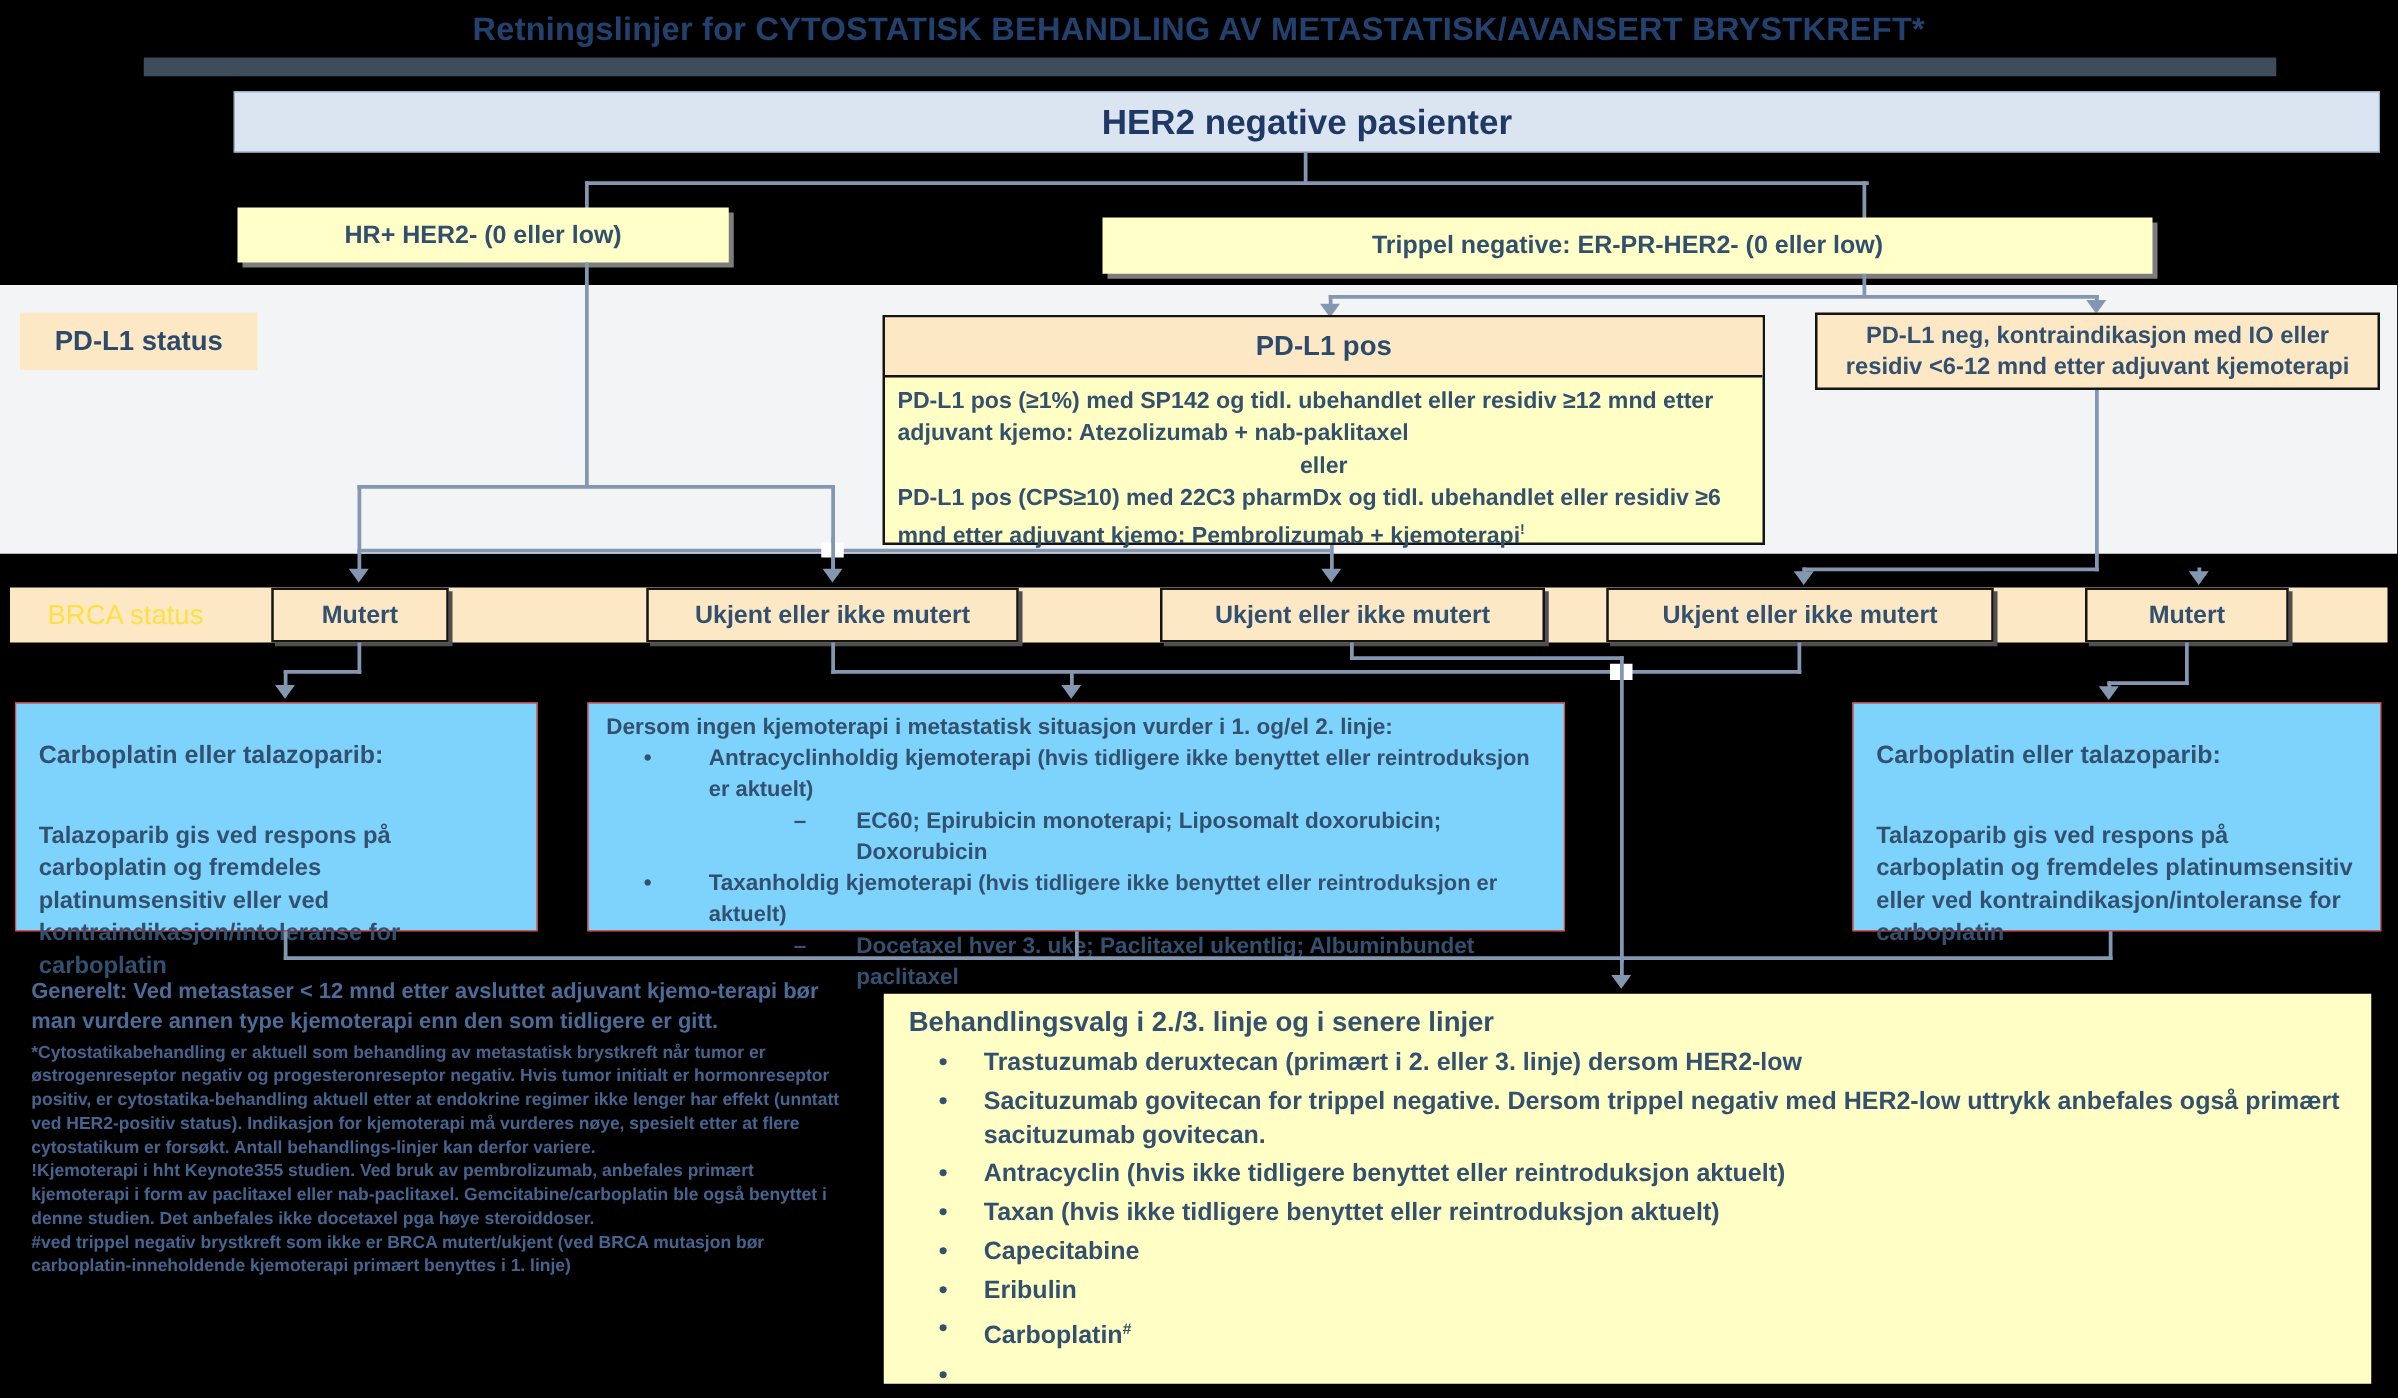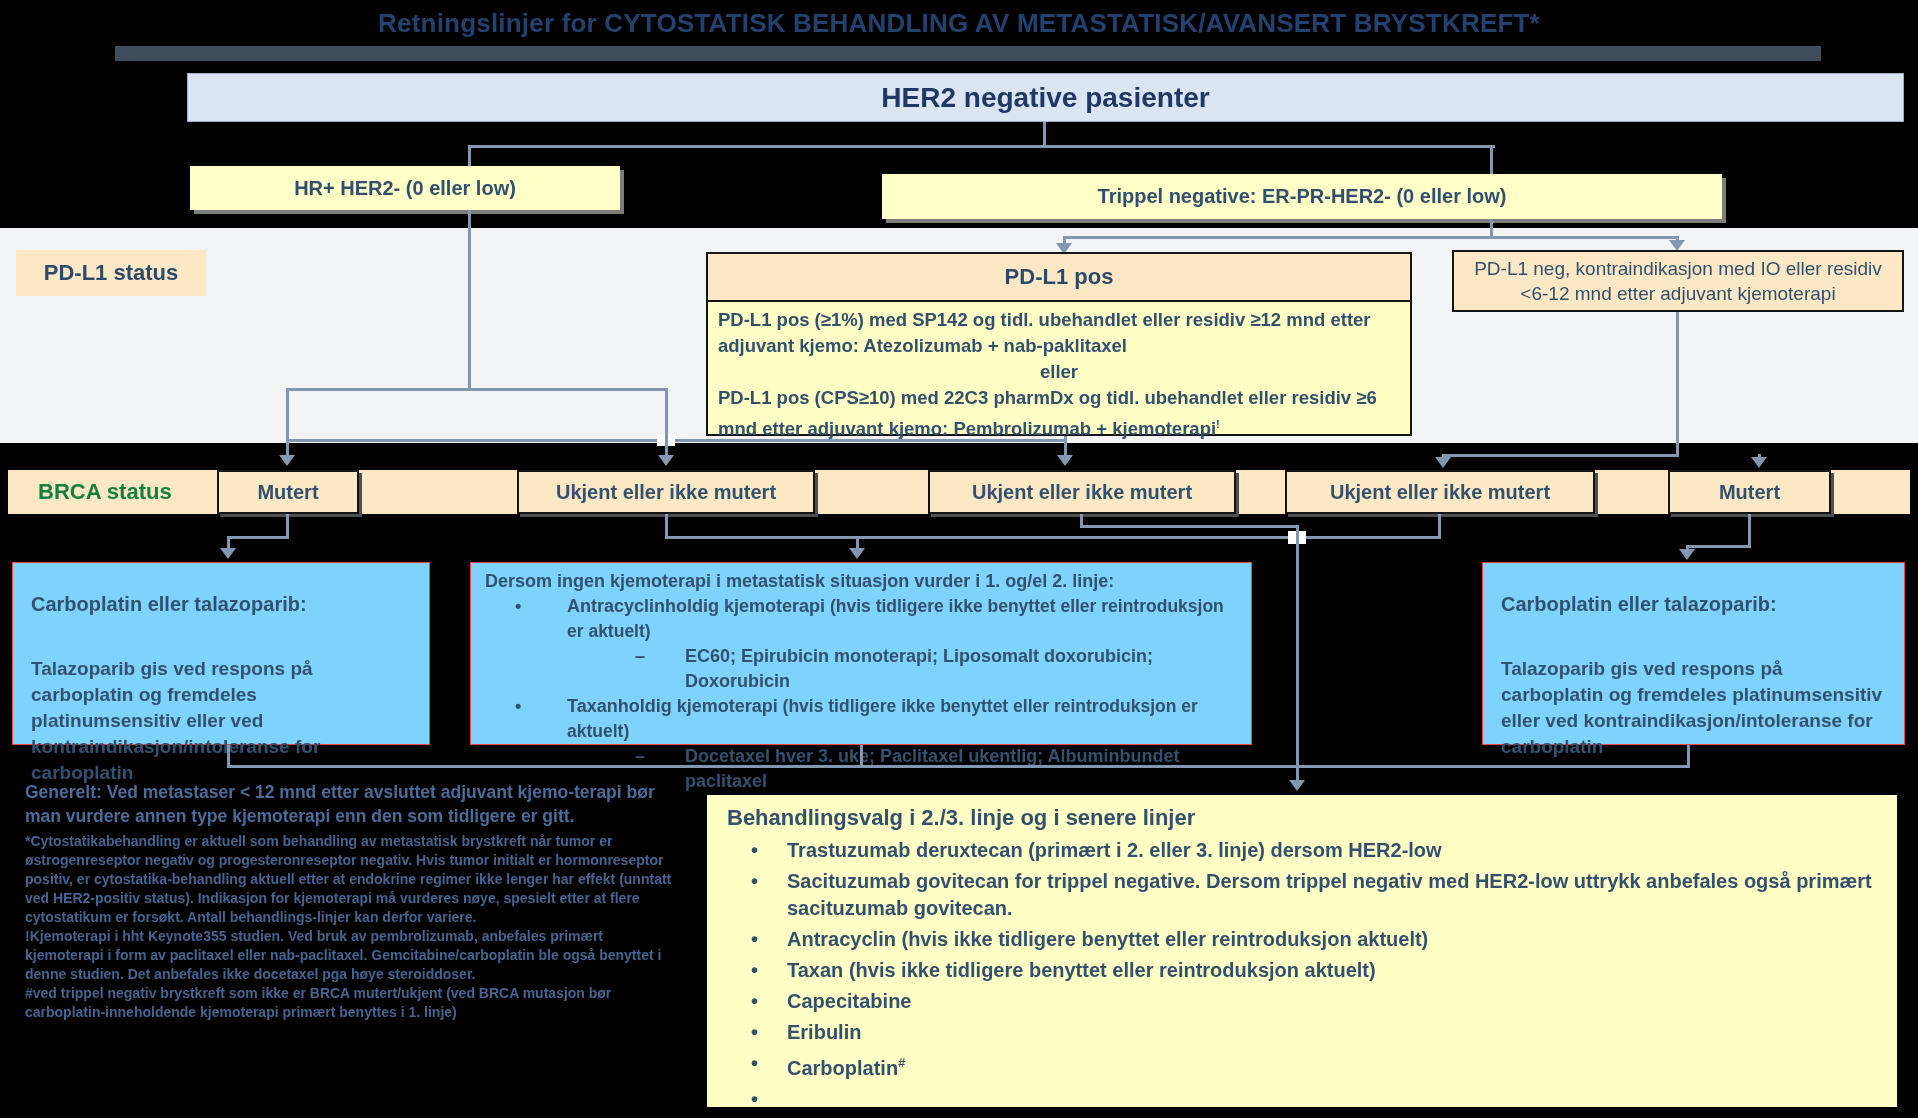"HR+ HER2- (0 eller low)" .branch-left { width: 430px -> 393px }
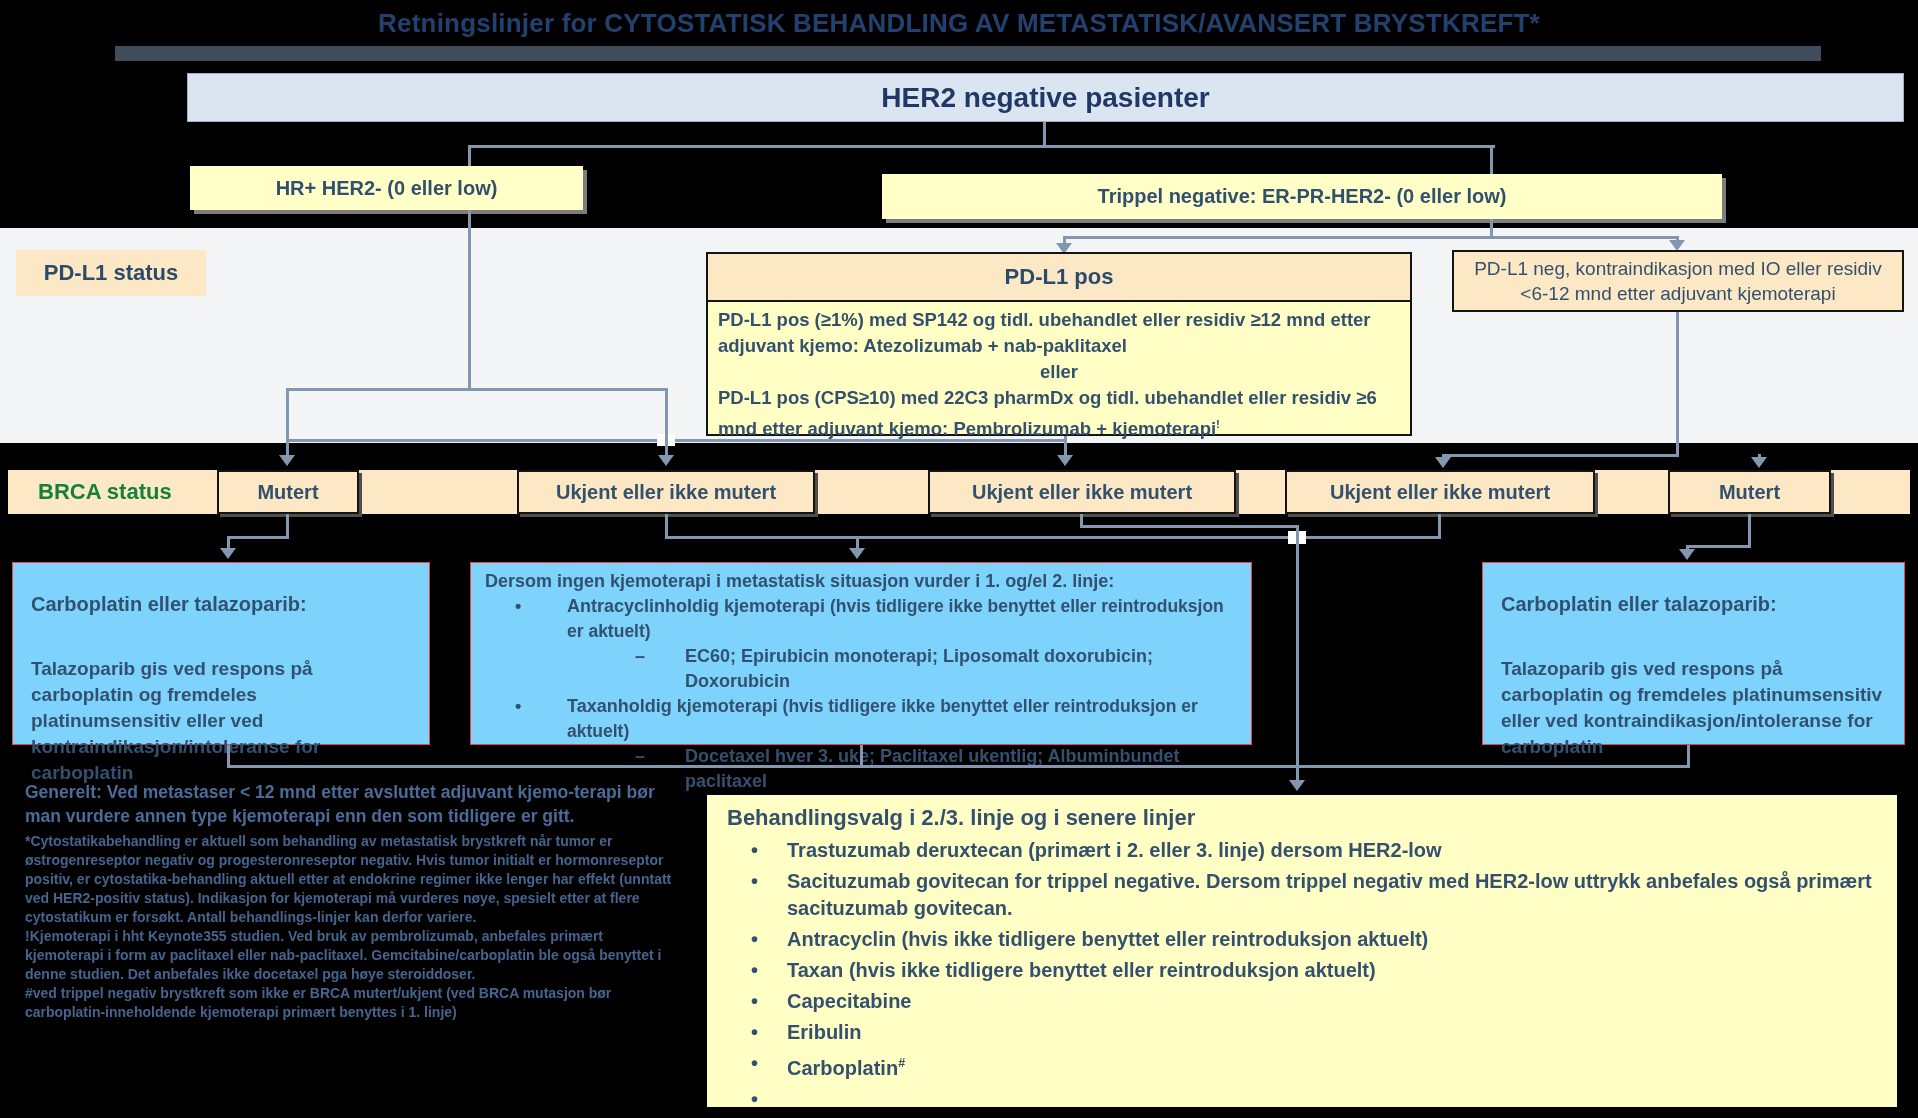"PD-L1 neg, kontraindikasjon med IO" .pdl1-neg { font-weight: normal -> bold }
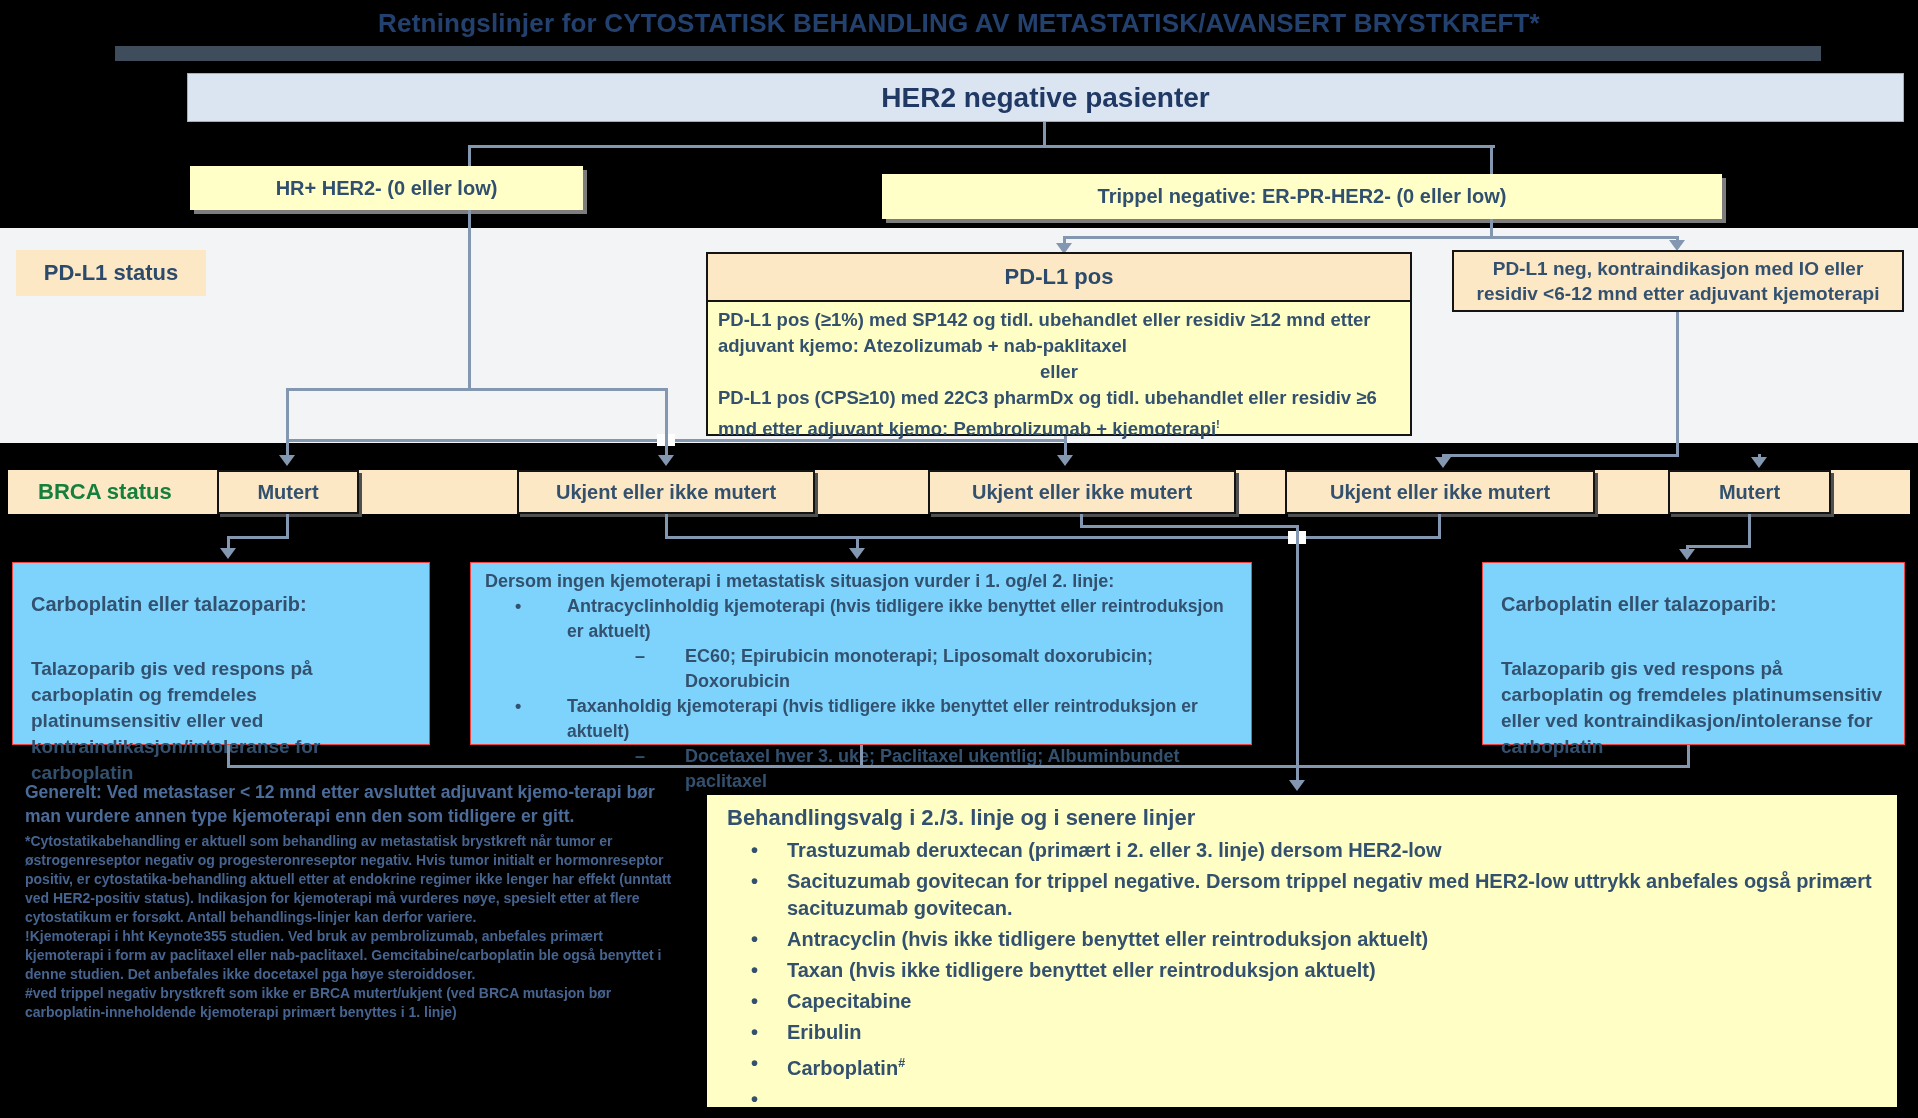"BRCA status" .brca-label { color: #15803d -> #fde047; font-weight: bold -> normal }
